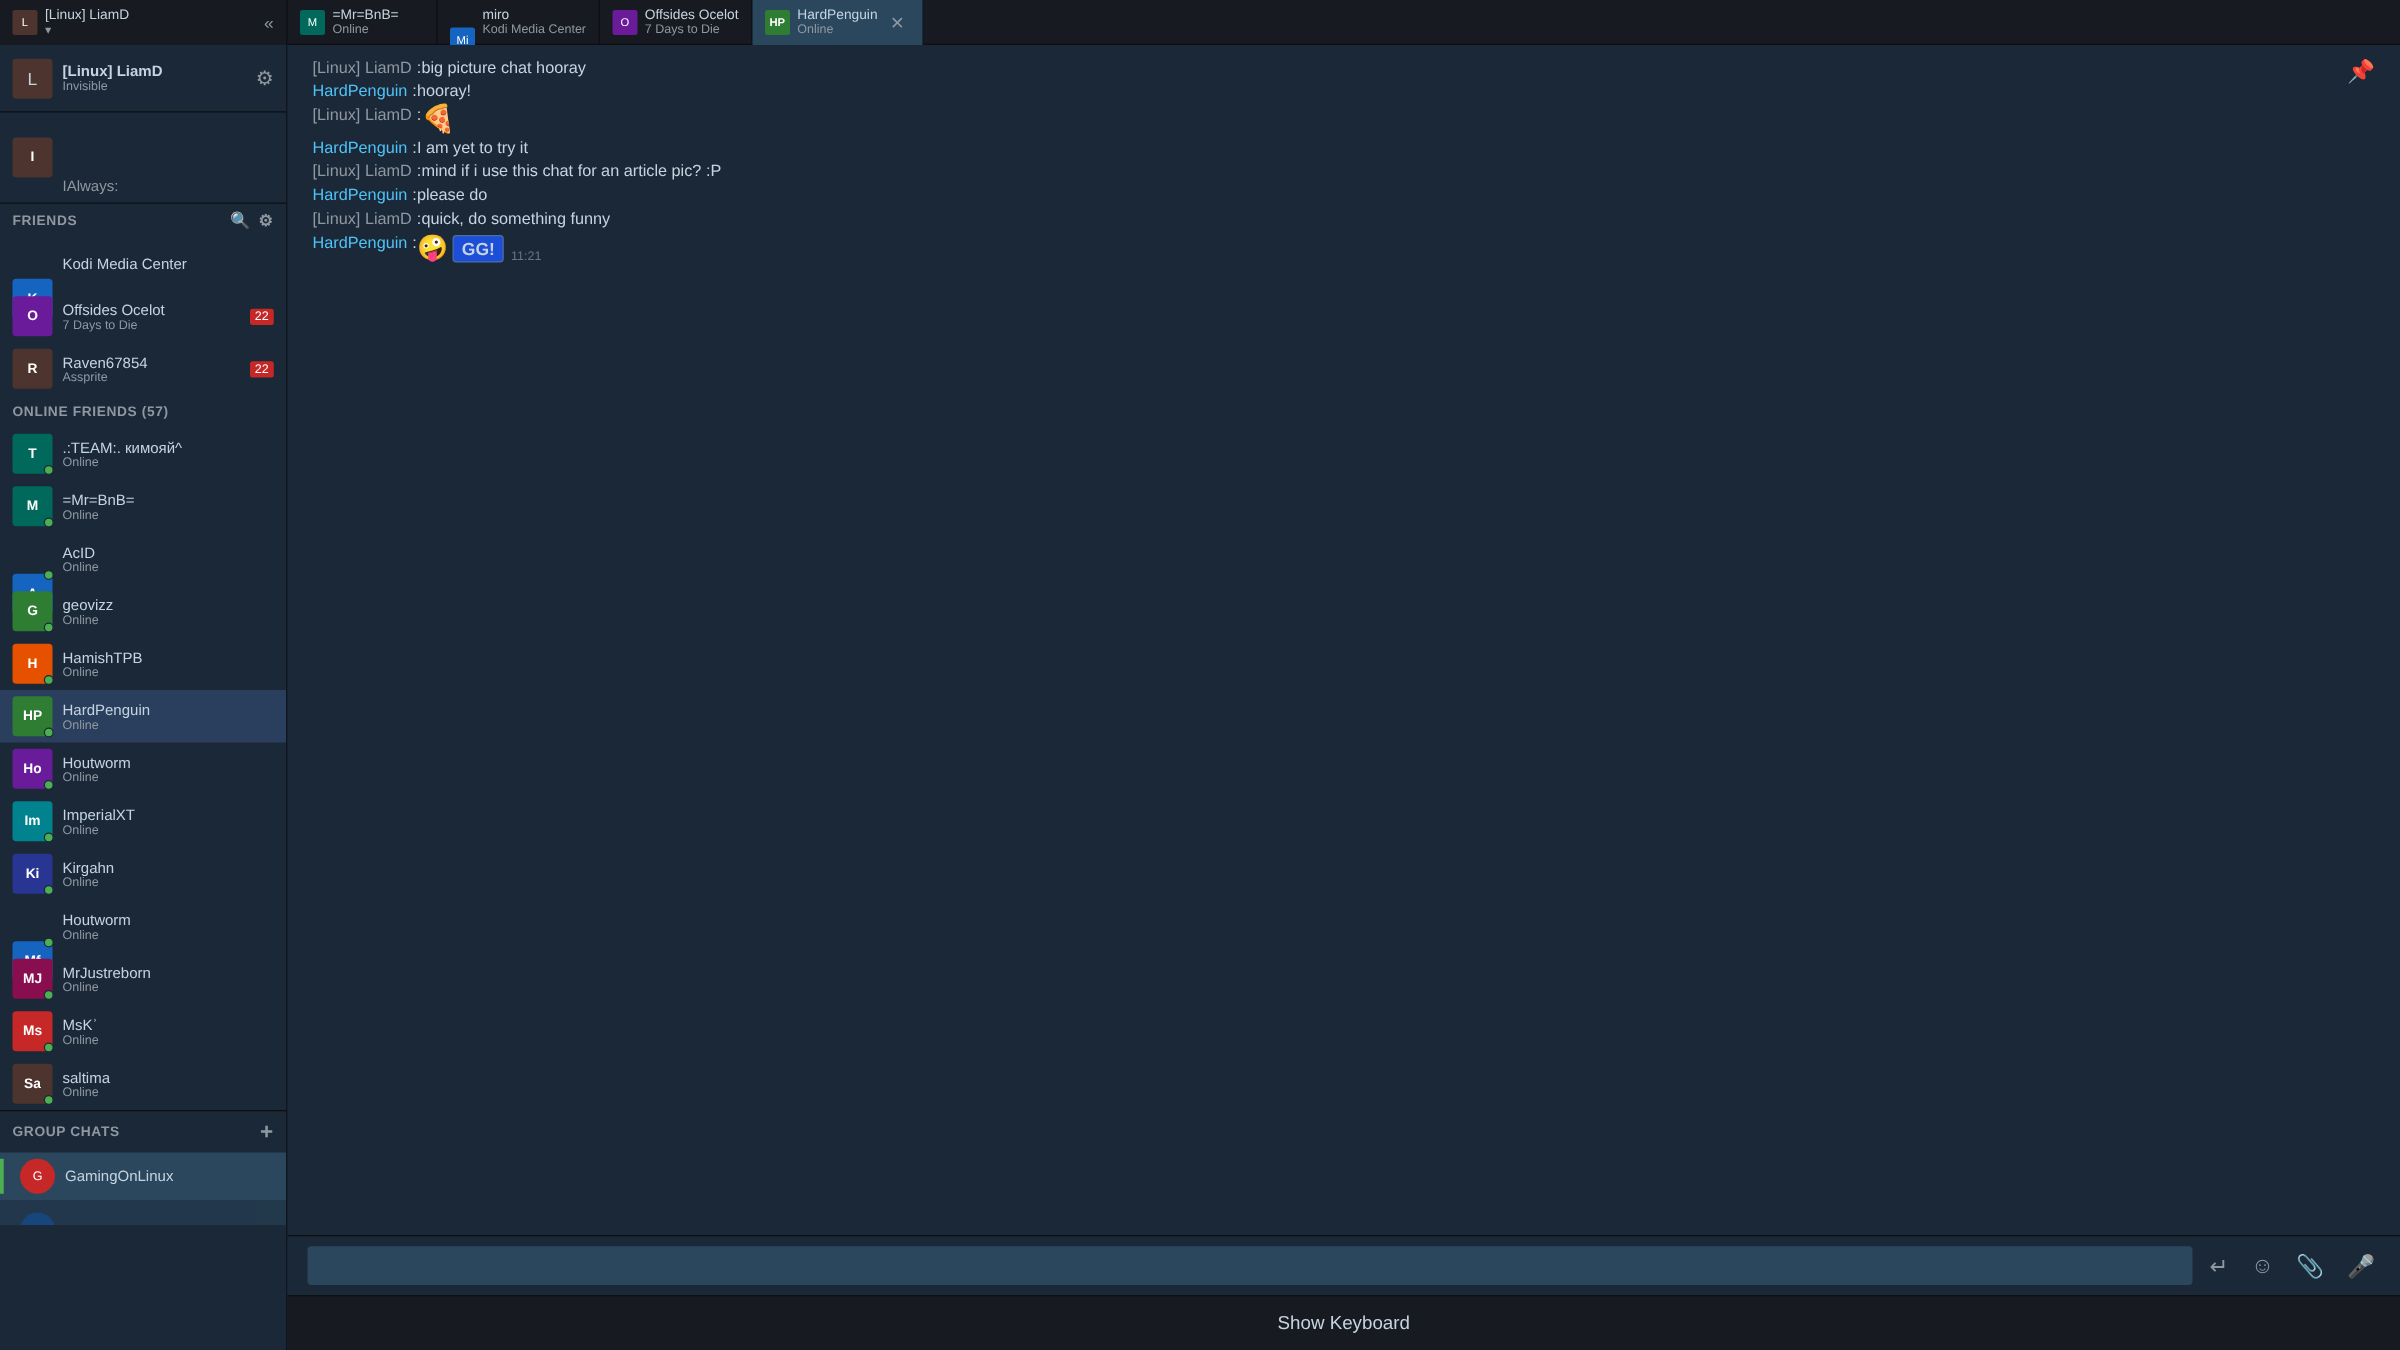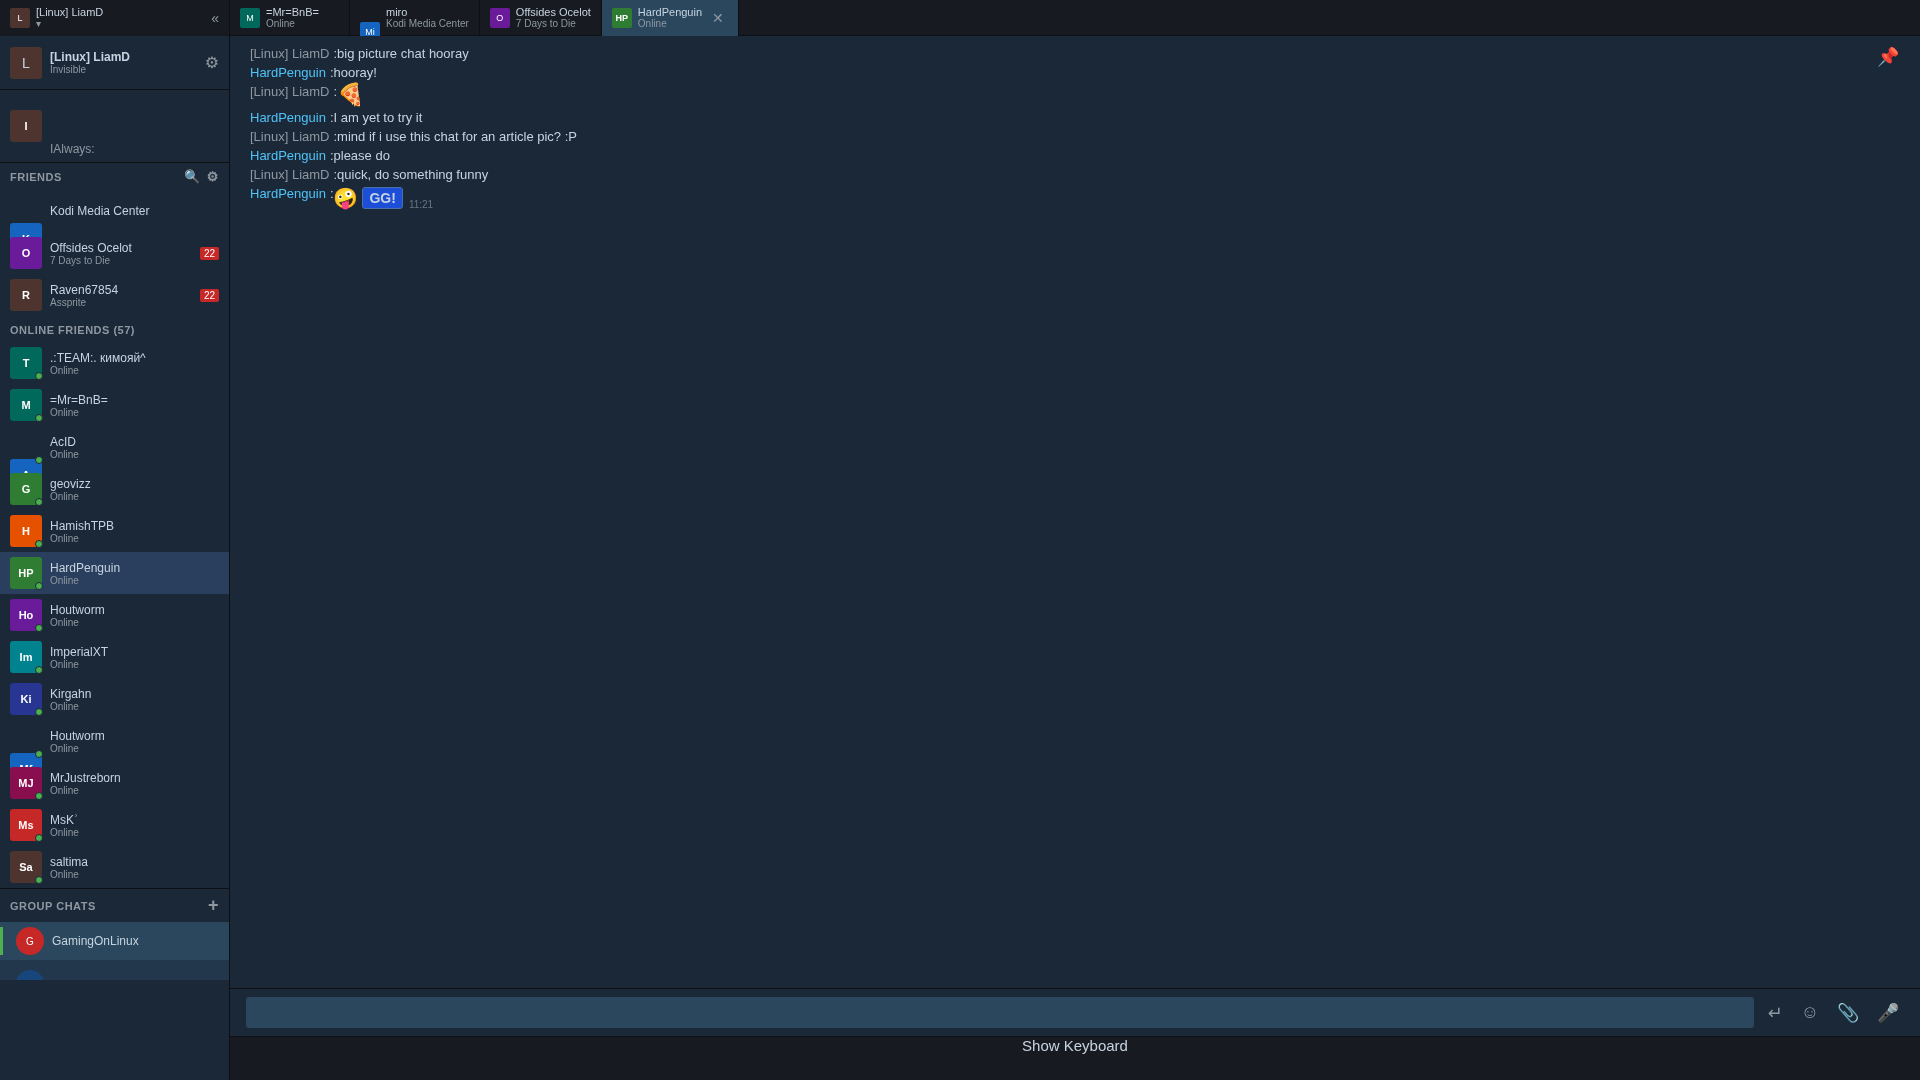"Show Keyboard" .keyboard-bar { align-items: flex-start -> center }
